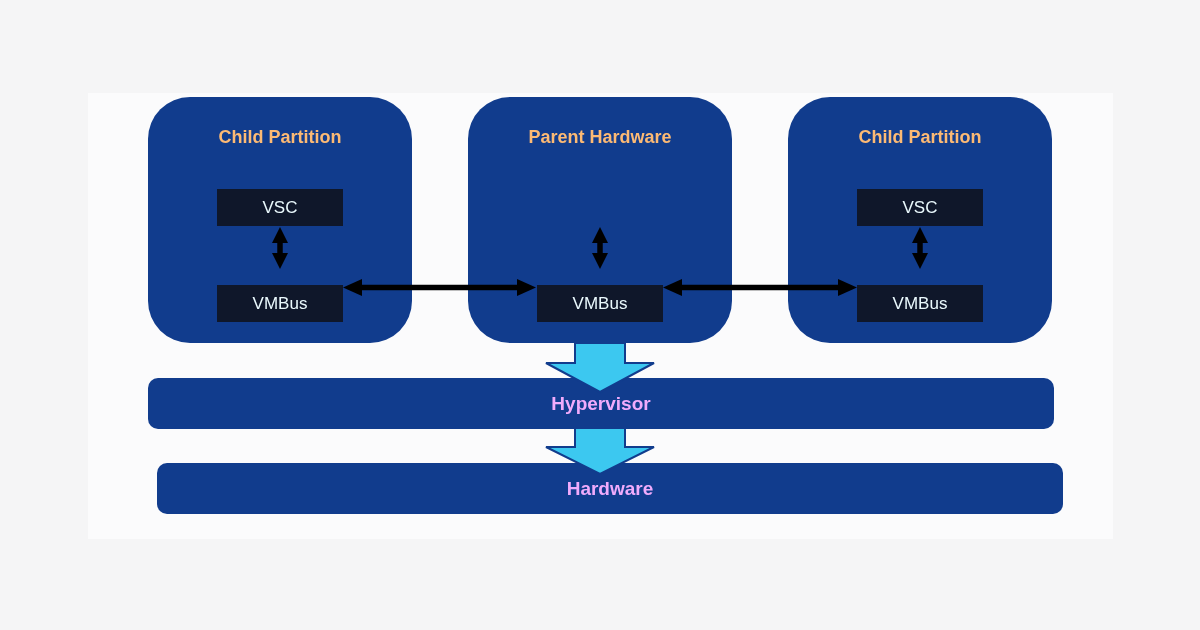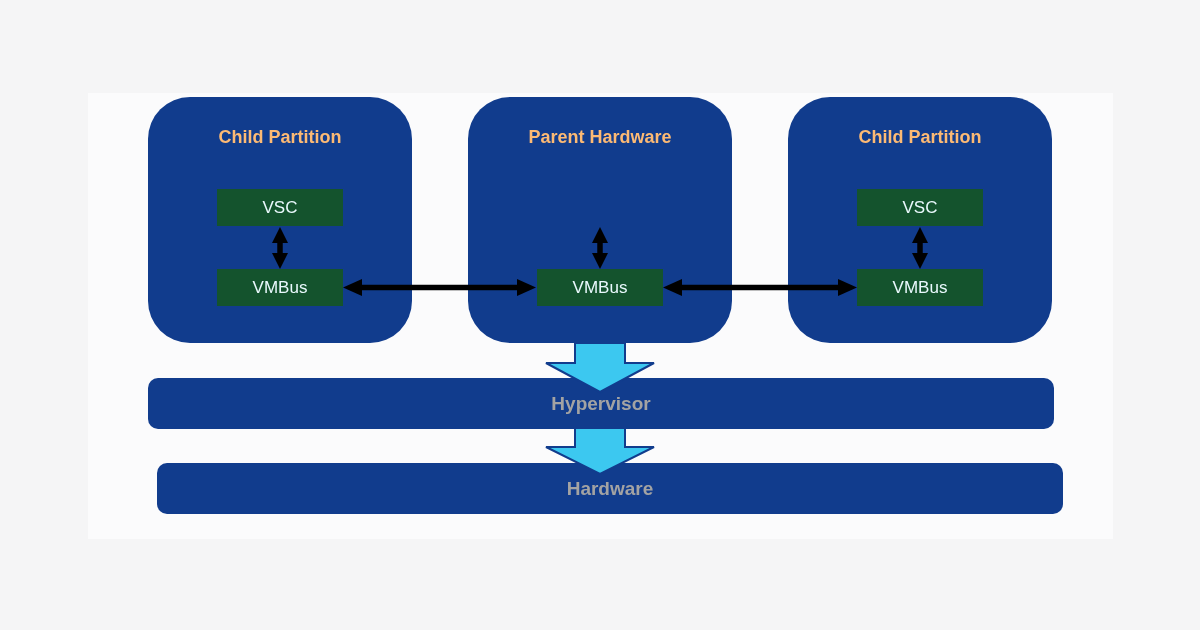"VSC" .vbox { background: #14532d -> #0f172a }
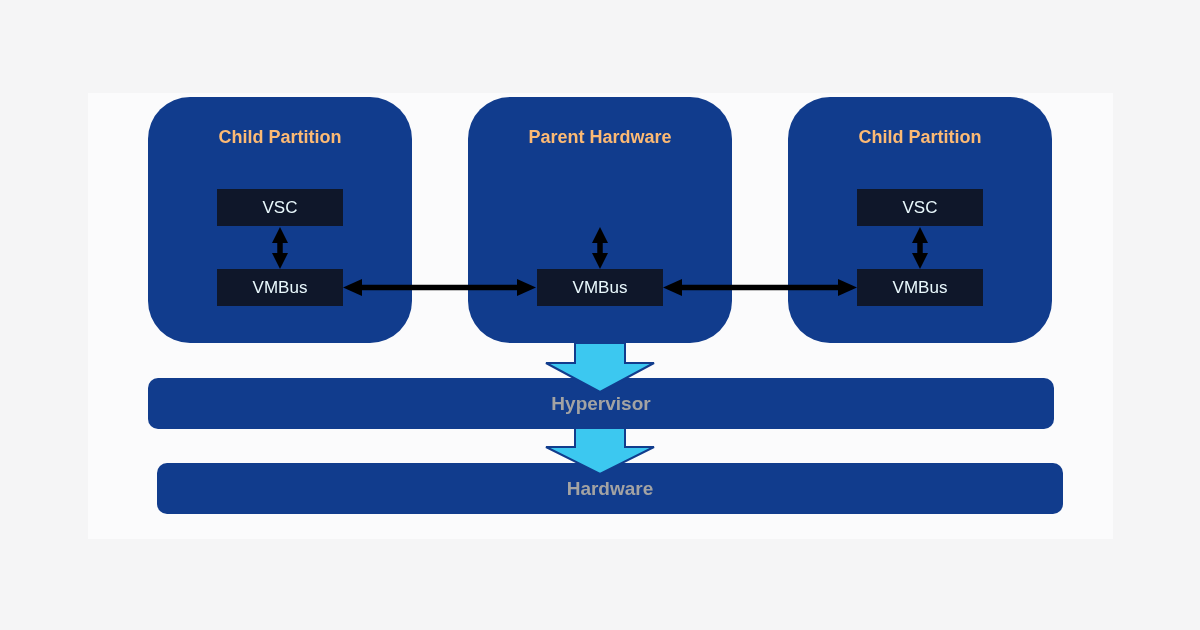"VMBus" .vbox-bottom { top: 172px -> 188px }
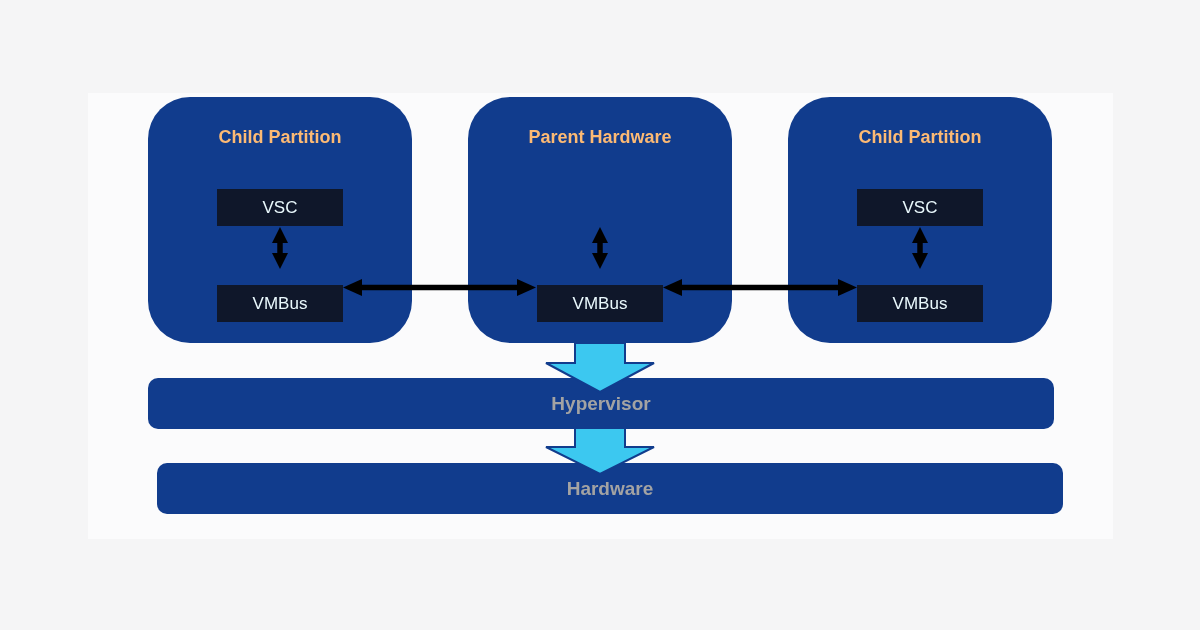"Hypervisor" .layer-bar { color: #a3a3a3 -> #f0abfc }
